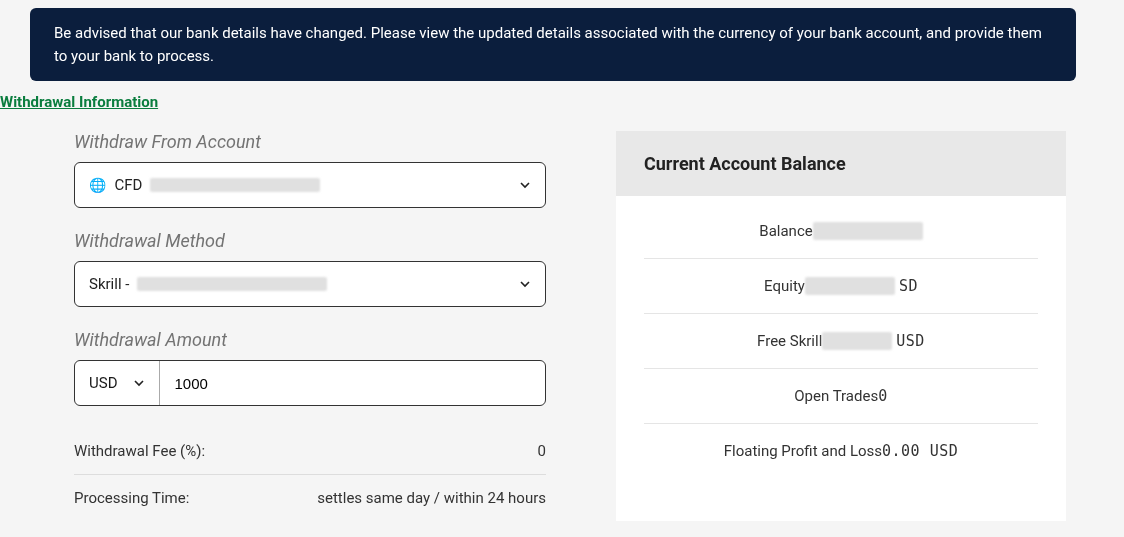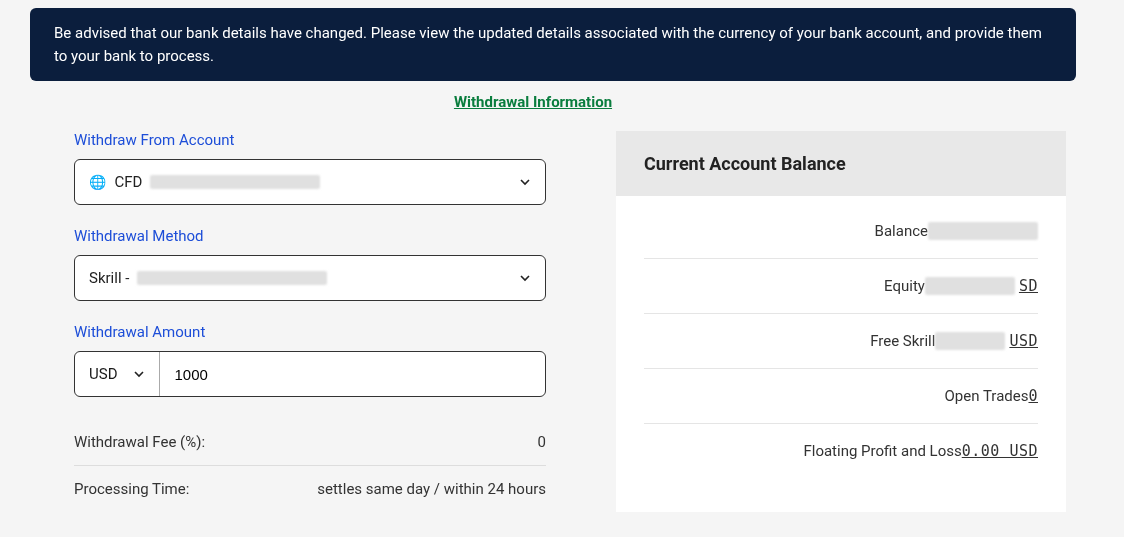"Withdrawal Information" .info-link-row { justify-content: center -> flex-start }
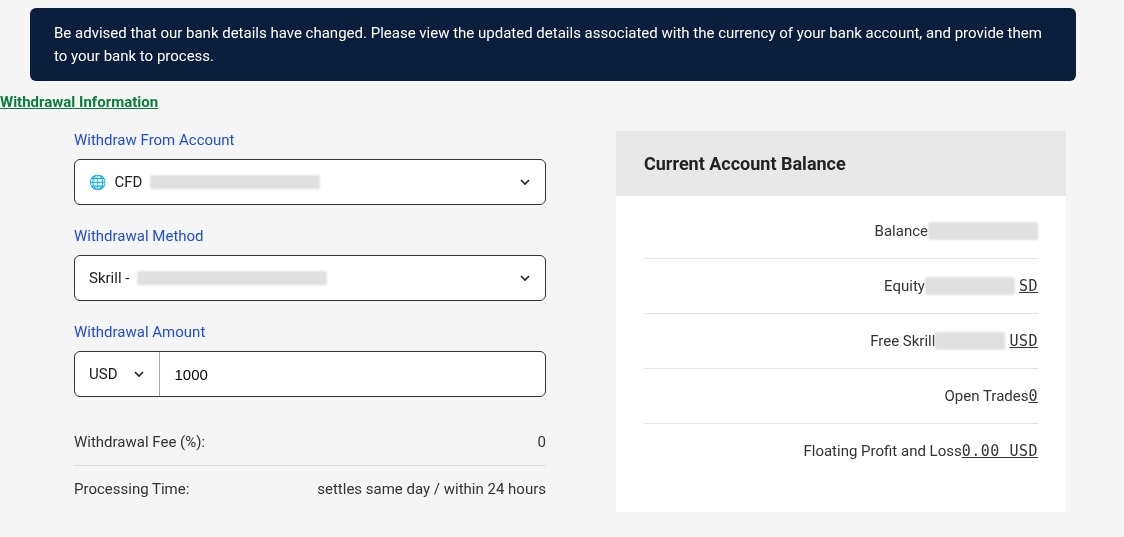"Withdraw From Account" .label { color: #1d4ed8 -> #737373; font-size: 15px -> 18px; font-style: none -> italic }
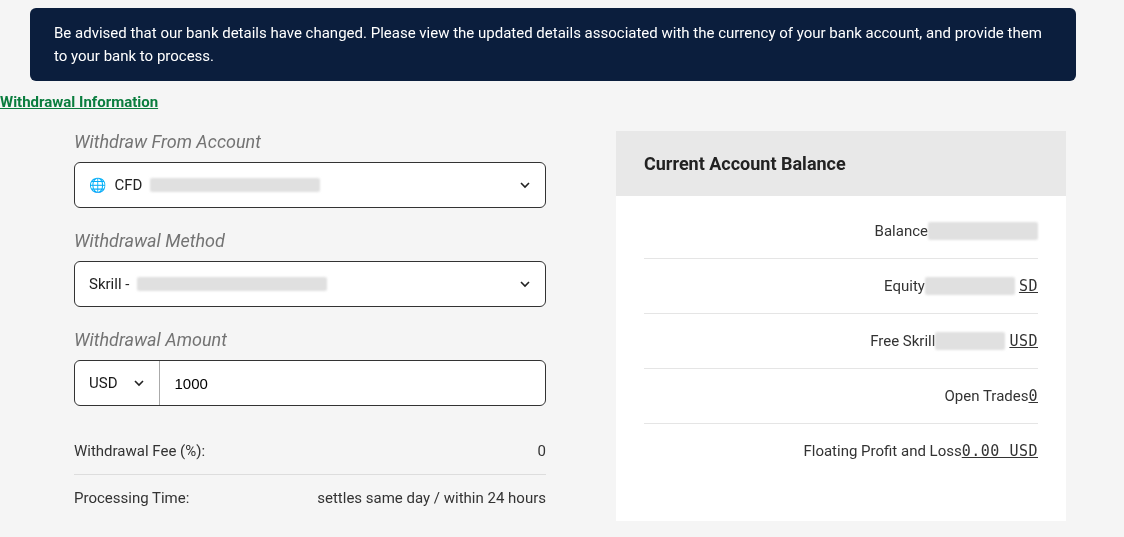"Balance" .bal-row { justify-content: flex-end -> center }
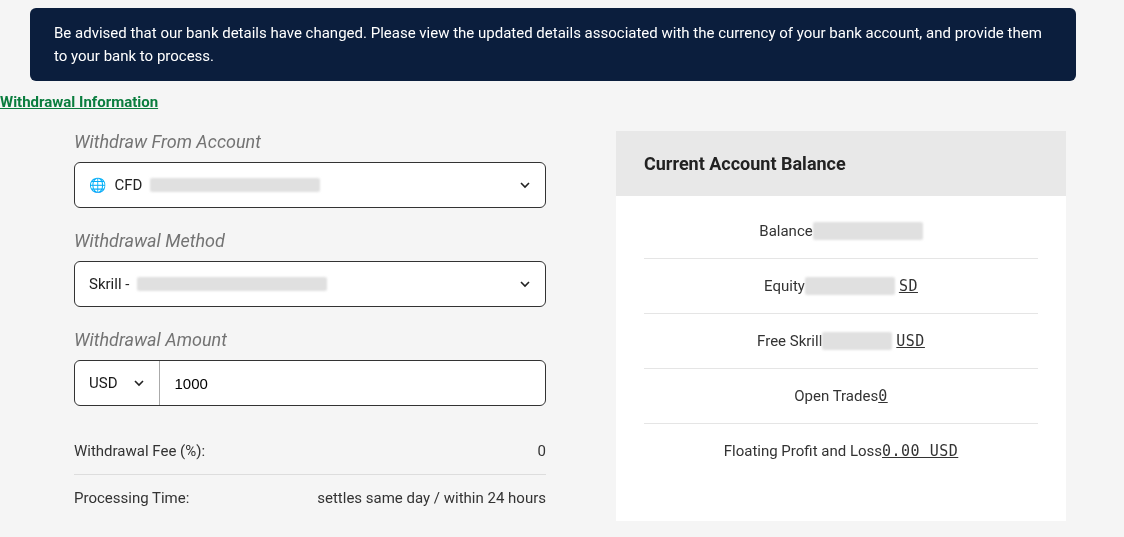"SD" .bal-val { text-decoration: underline -> none }
